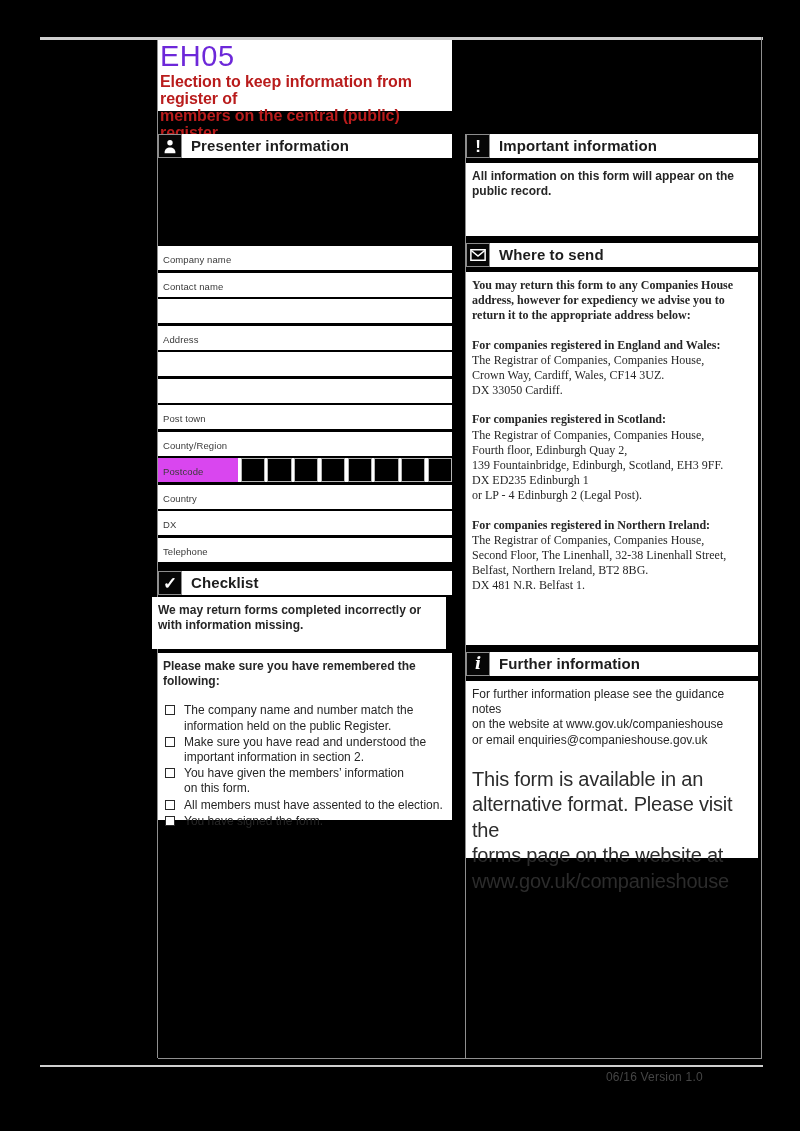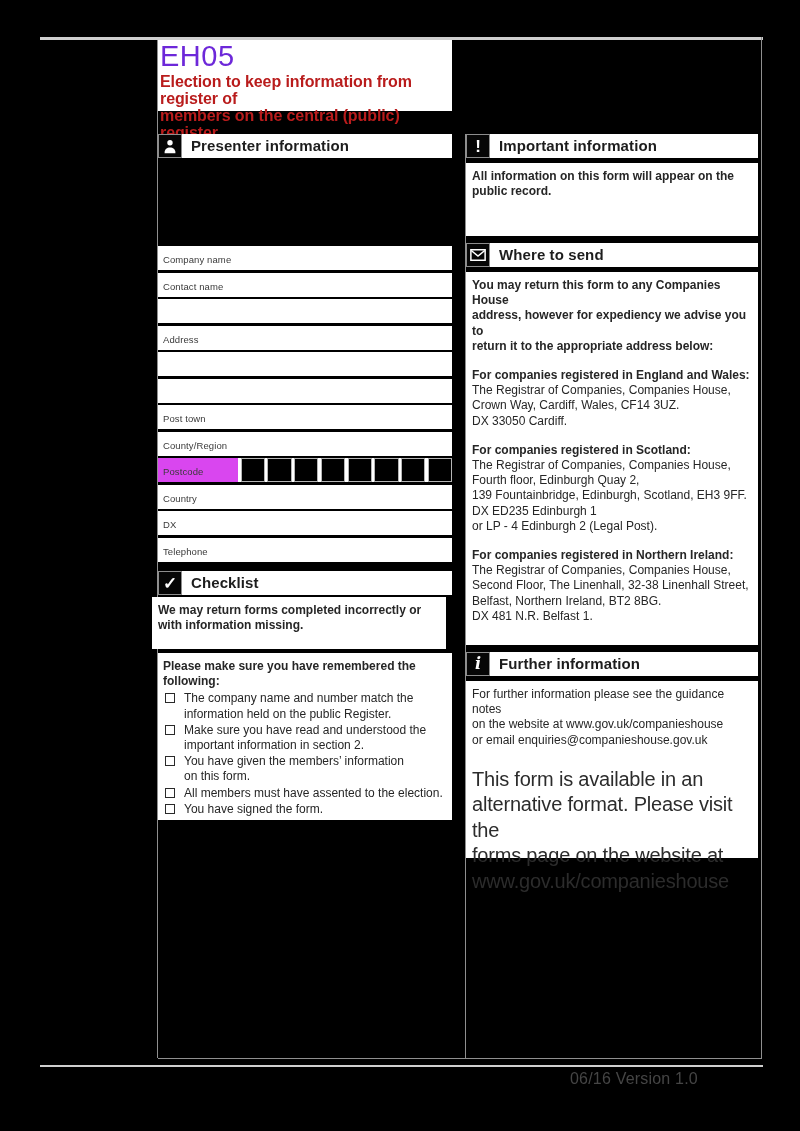"You may return this form" .send-para { font-family: none -> Liberation Serif, serif }
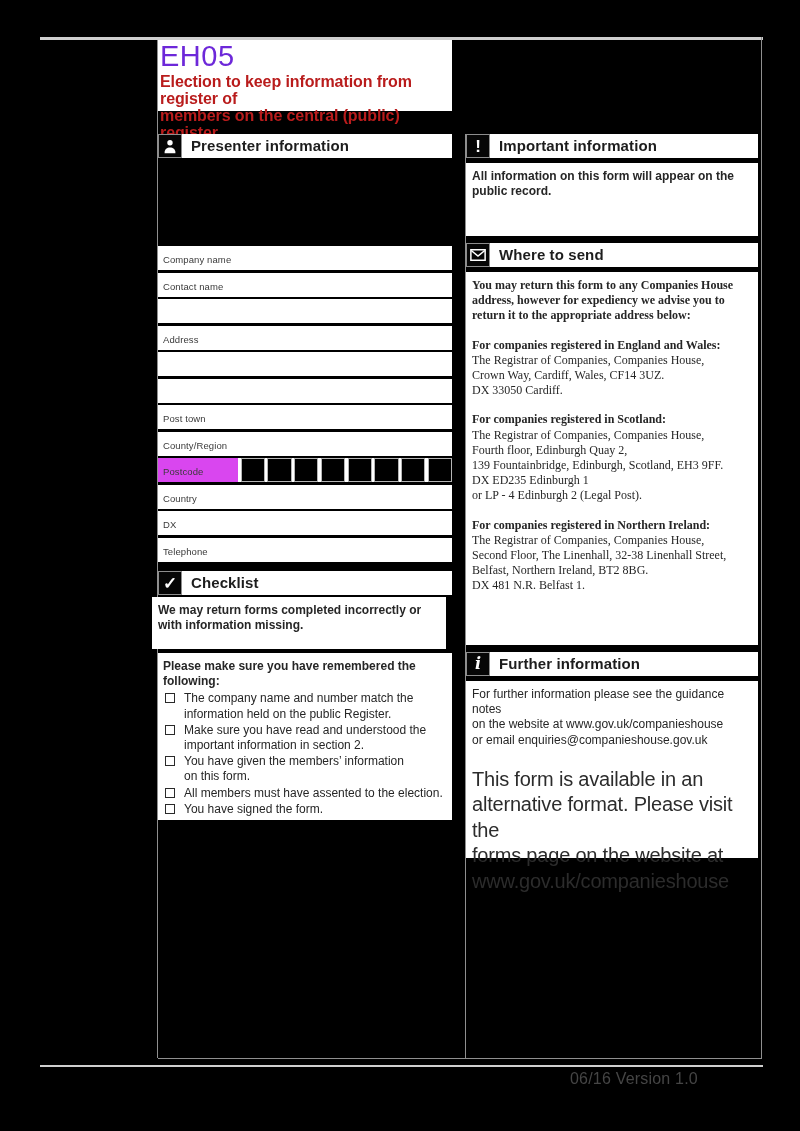"Please make sure you have" div.bold { margin-bottom: 2px -> 14px }
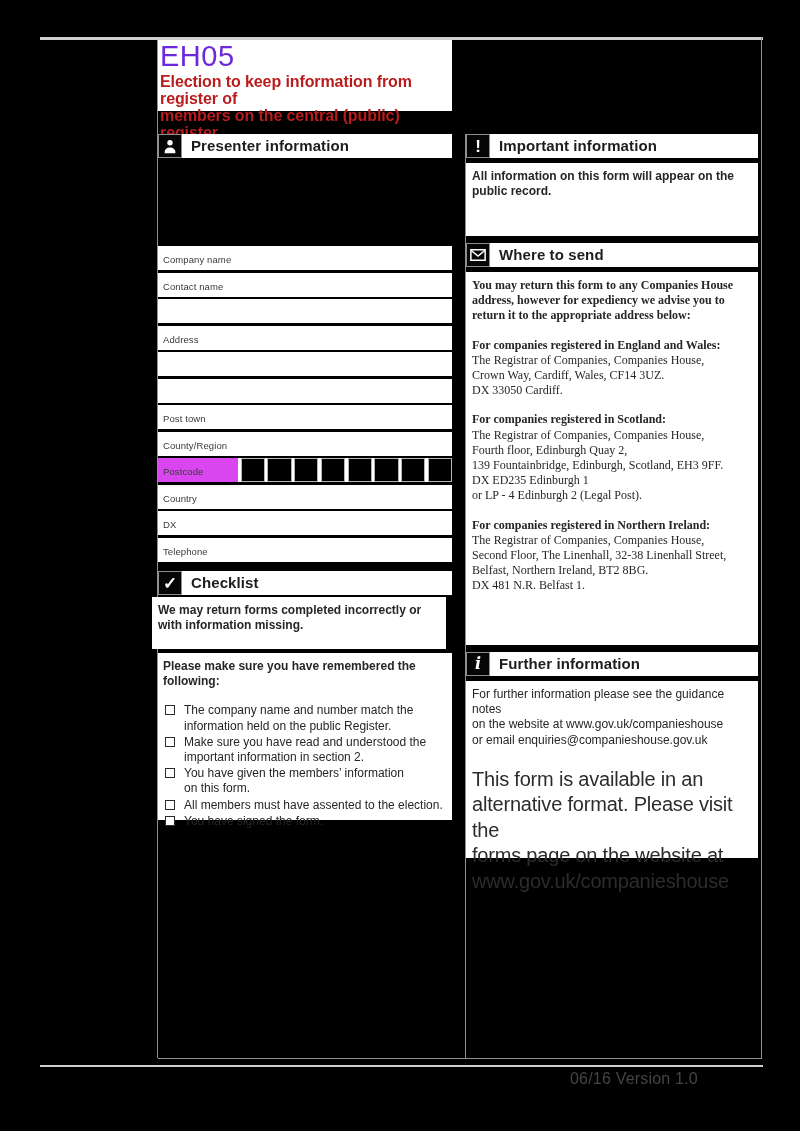"06/16 Version 1.0" .footer-version { font-size: 16px -> 12px; left: 570px -> 606px }
